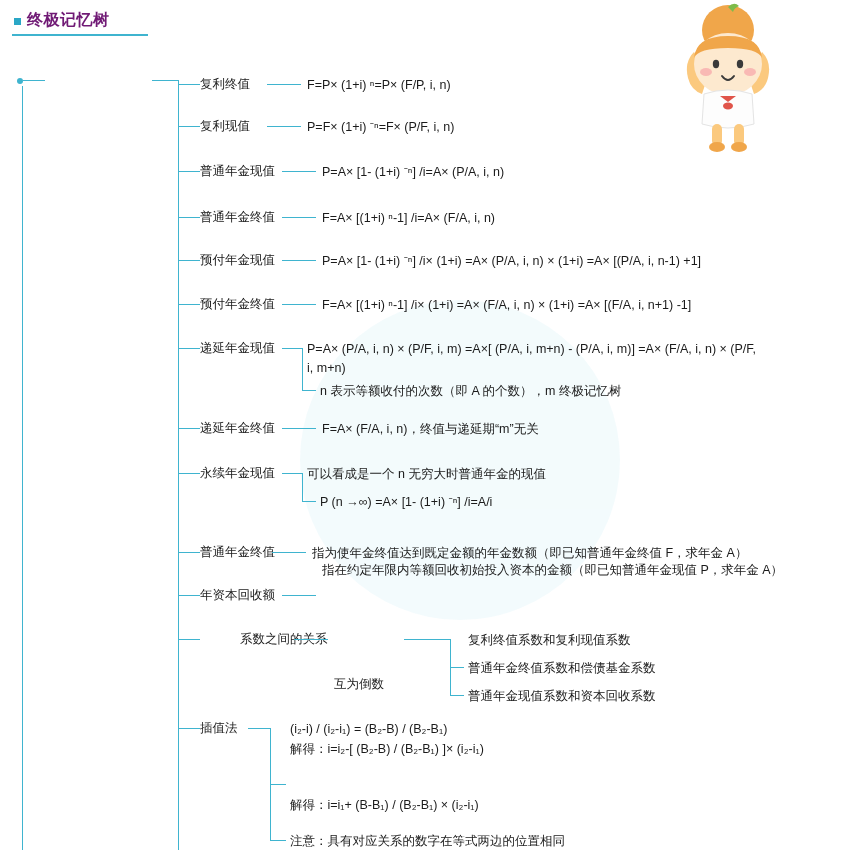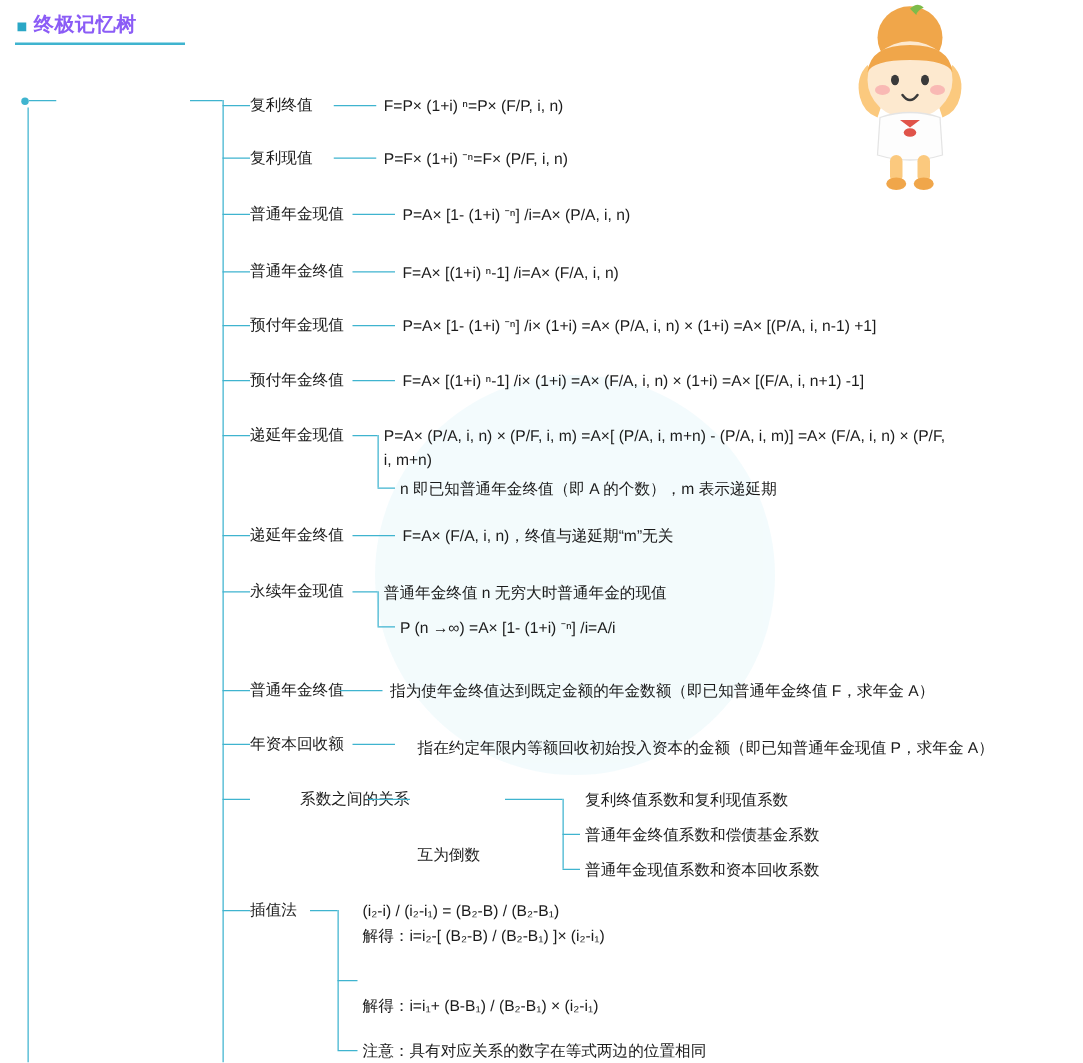"终极记忆树" .title-text { color: #8b5cf6 -> #701a75 }
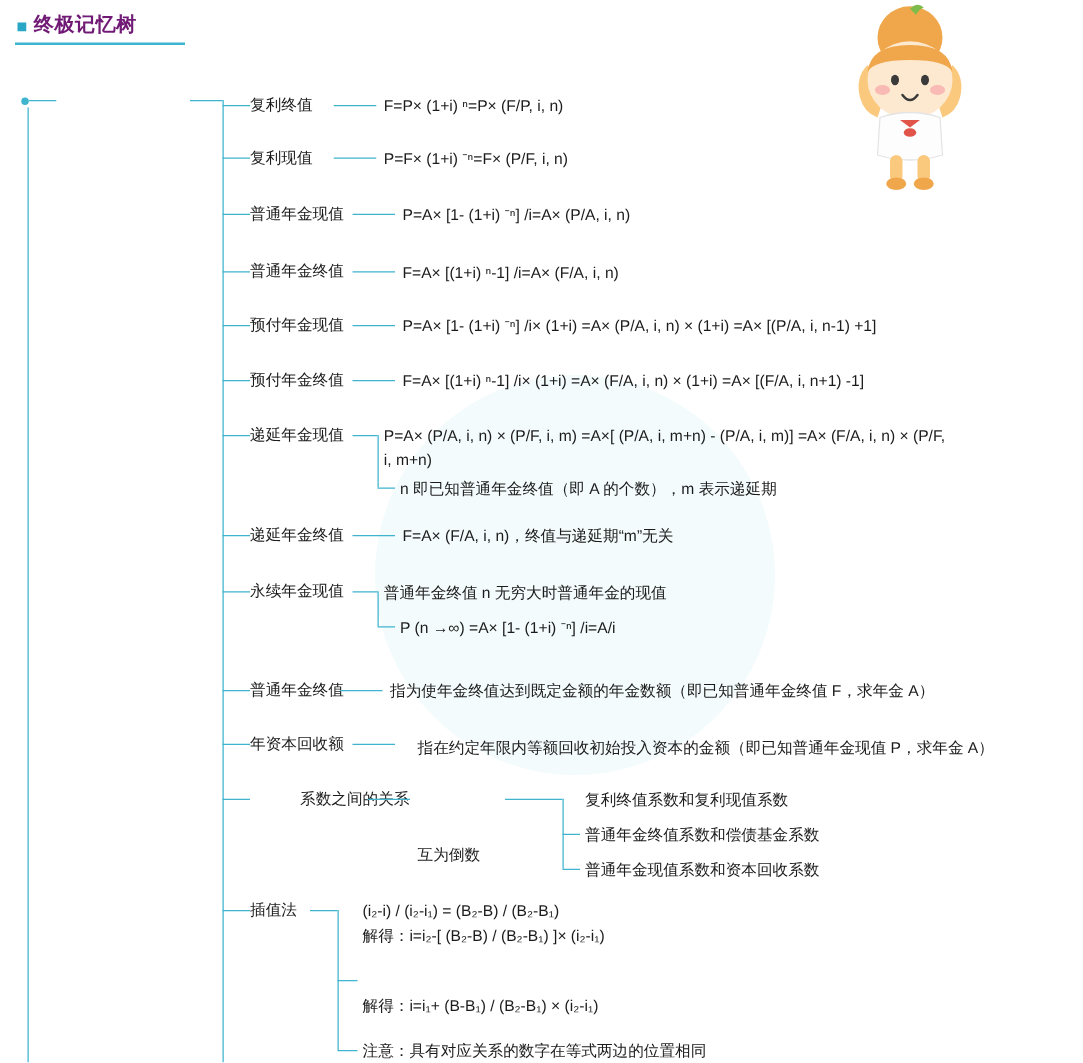"n 即已知普通年金终值（即 A 的个数），m 表示递延期" div.formula { text: 即已知普通年金终值（即 A 的个数），m 表示递延期 -> 表示等额收付的次数（即 A 的个数），m 终极记忆树 }
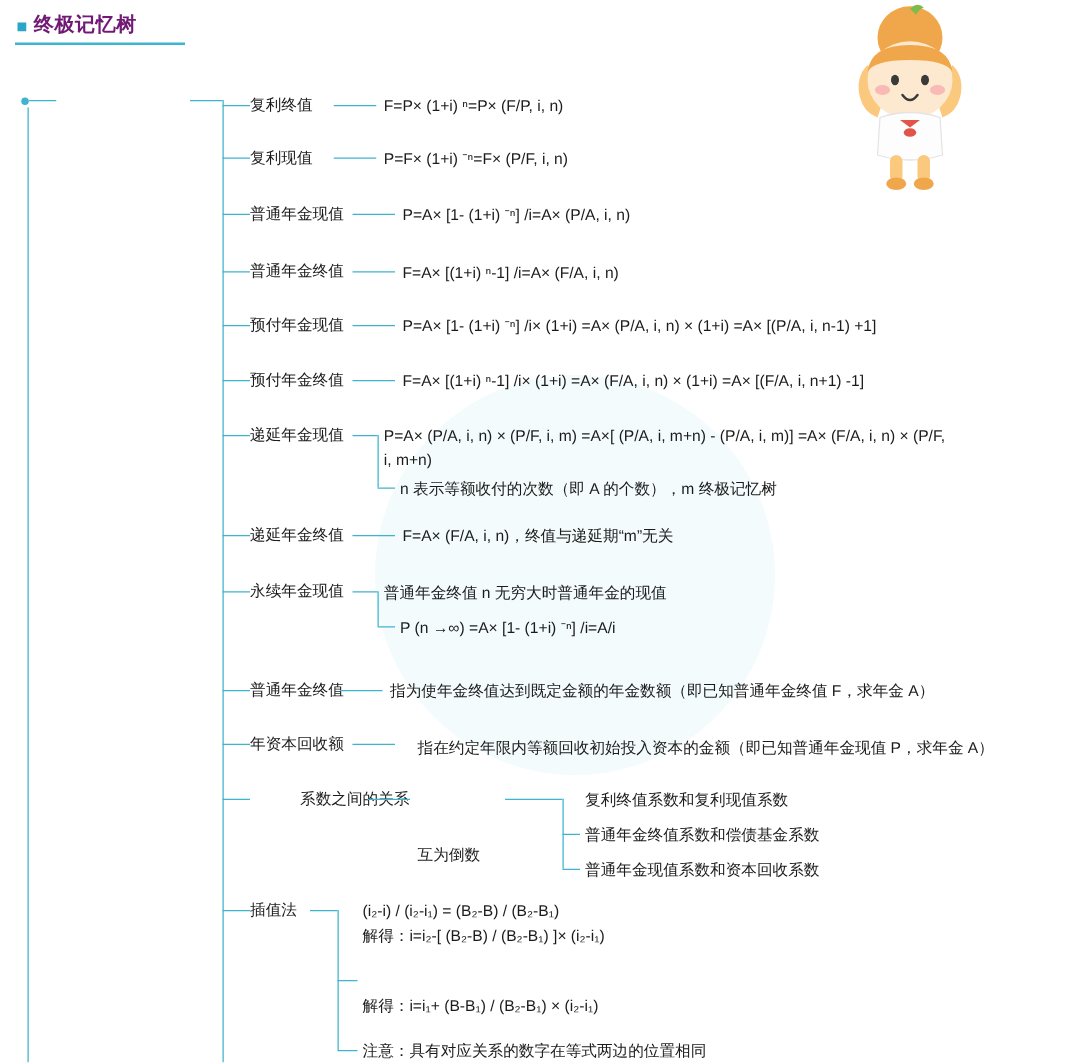"普通年金终值 n 无穷大时普通年金的现值" div.formula { text: 普通年金终值 -> 可以看成是一个 }
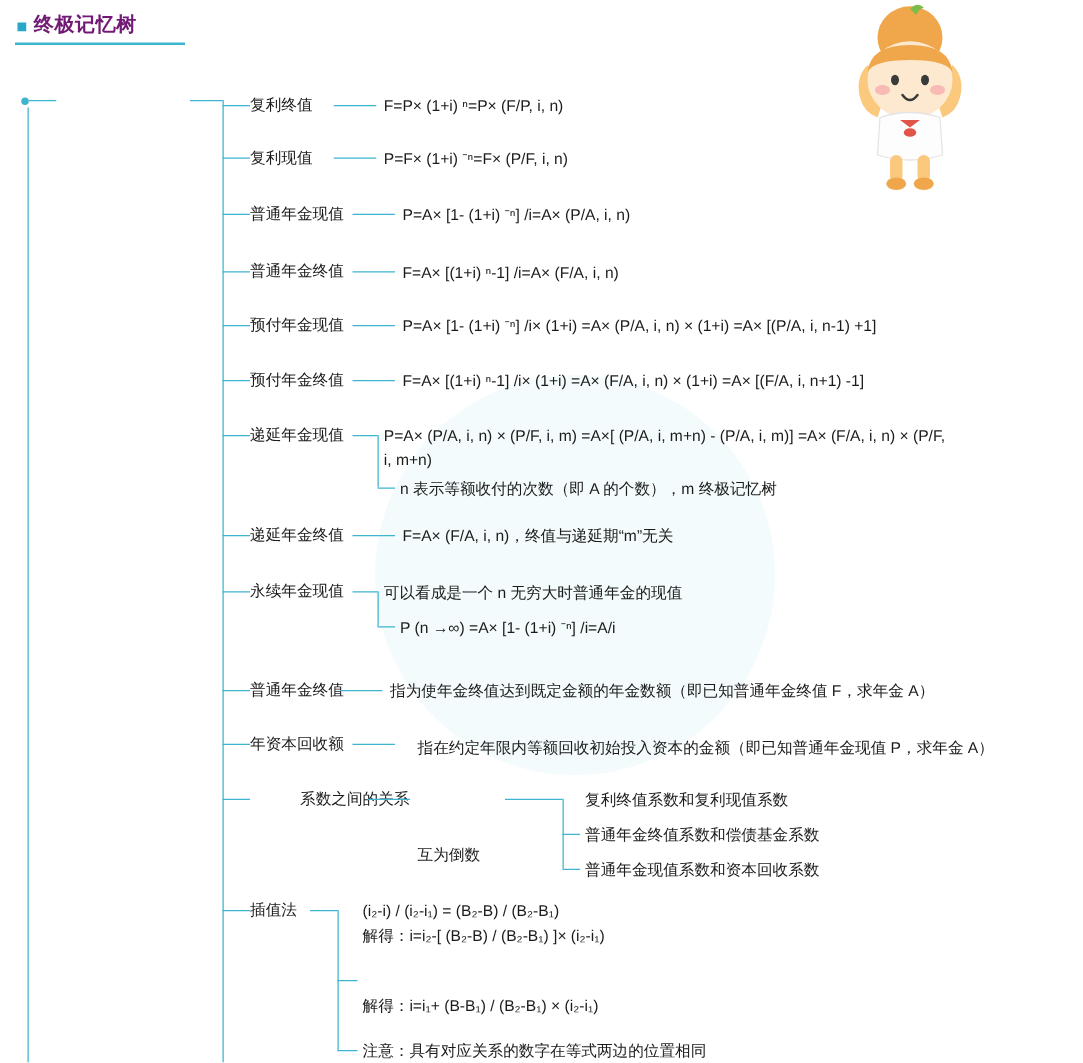"指在约定年限内等额回收初始投入资本的金额（即已知普通年金现值 P，求年金 A）" div.formula { margin-left: 12px -> none; top: 589px -> 561px }
